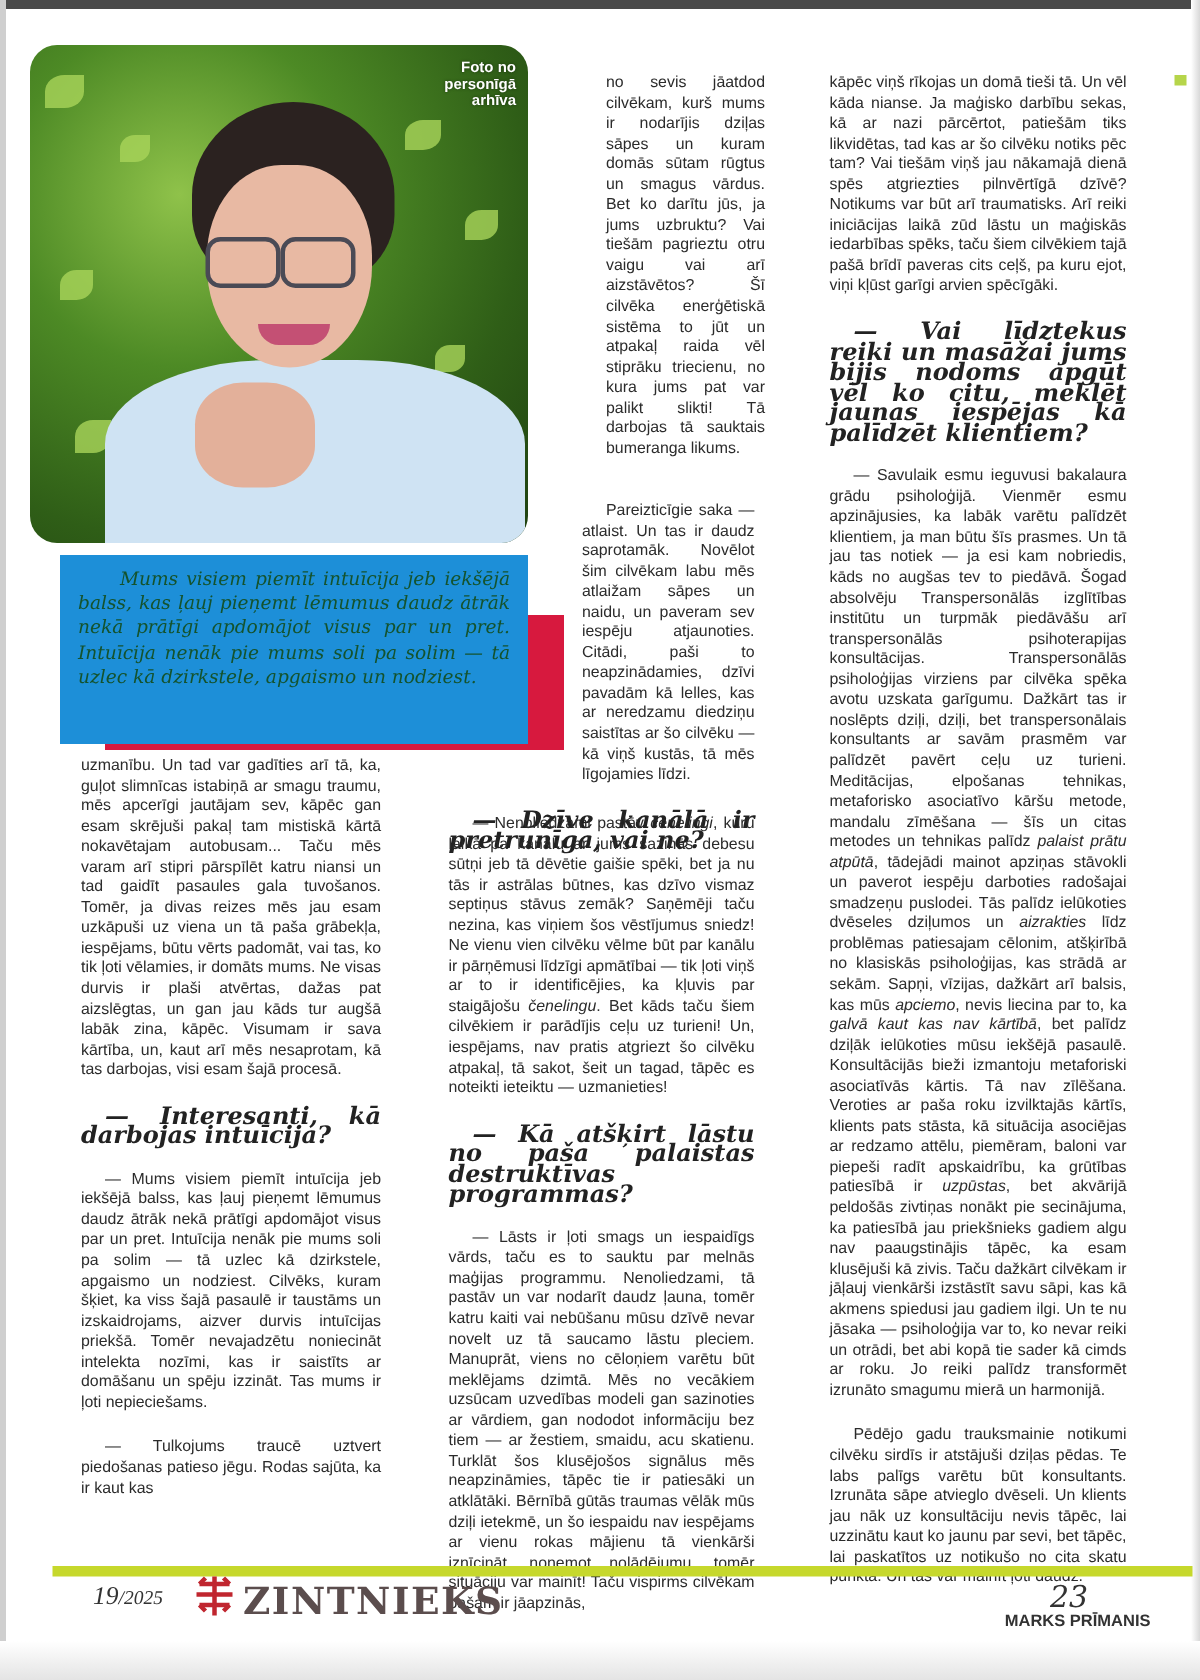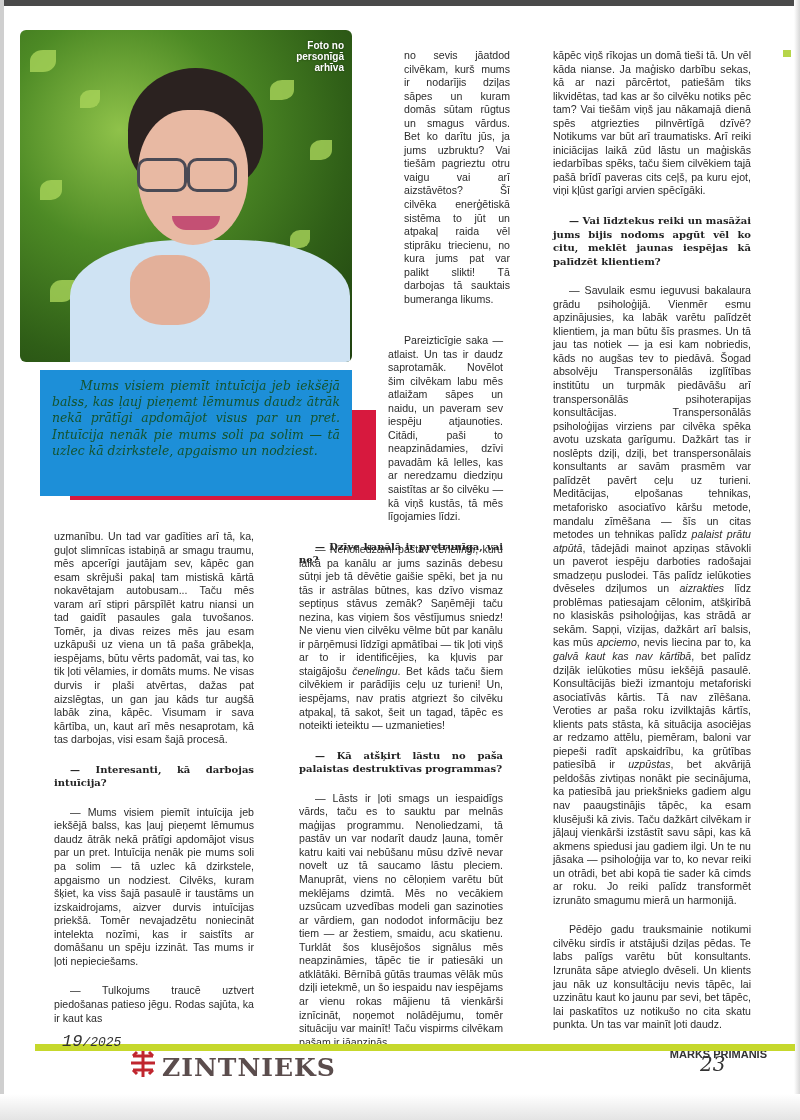"Foto no" .photo { border-radius: 6px -> 18px }
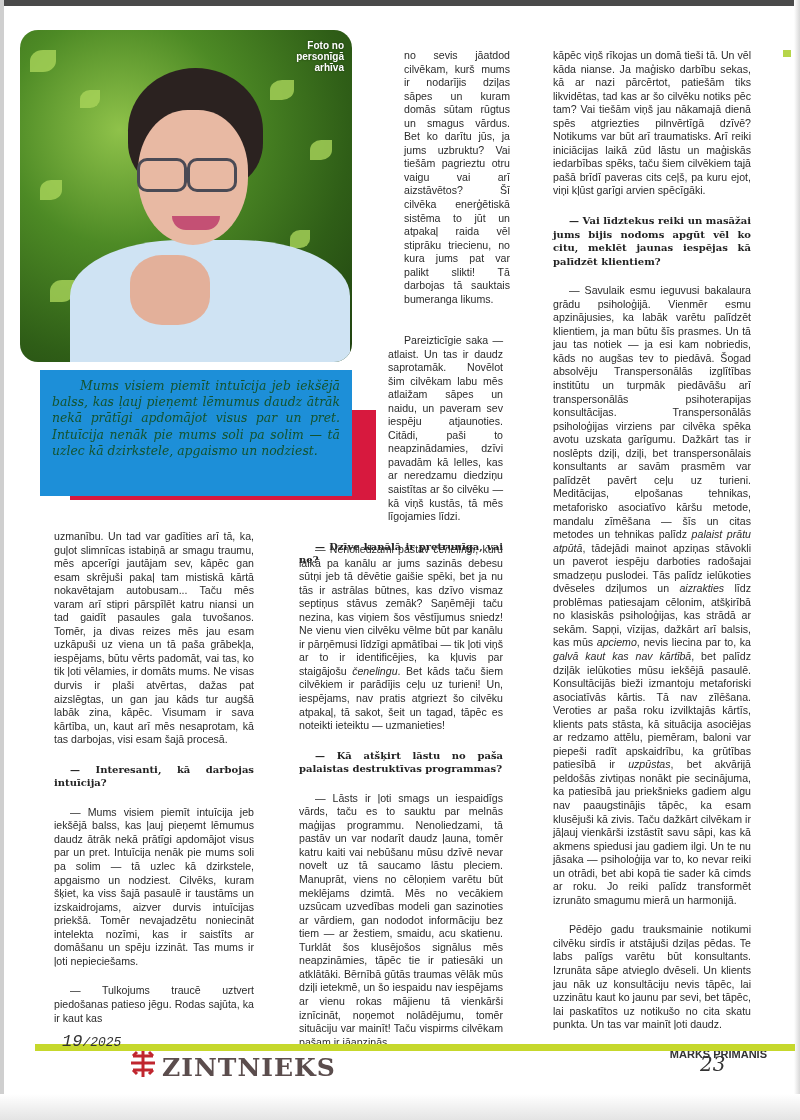"— Vai līdztekus reiki un" .col .q { font-size: 10px -> 16px; font-style: none -> italic }
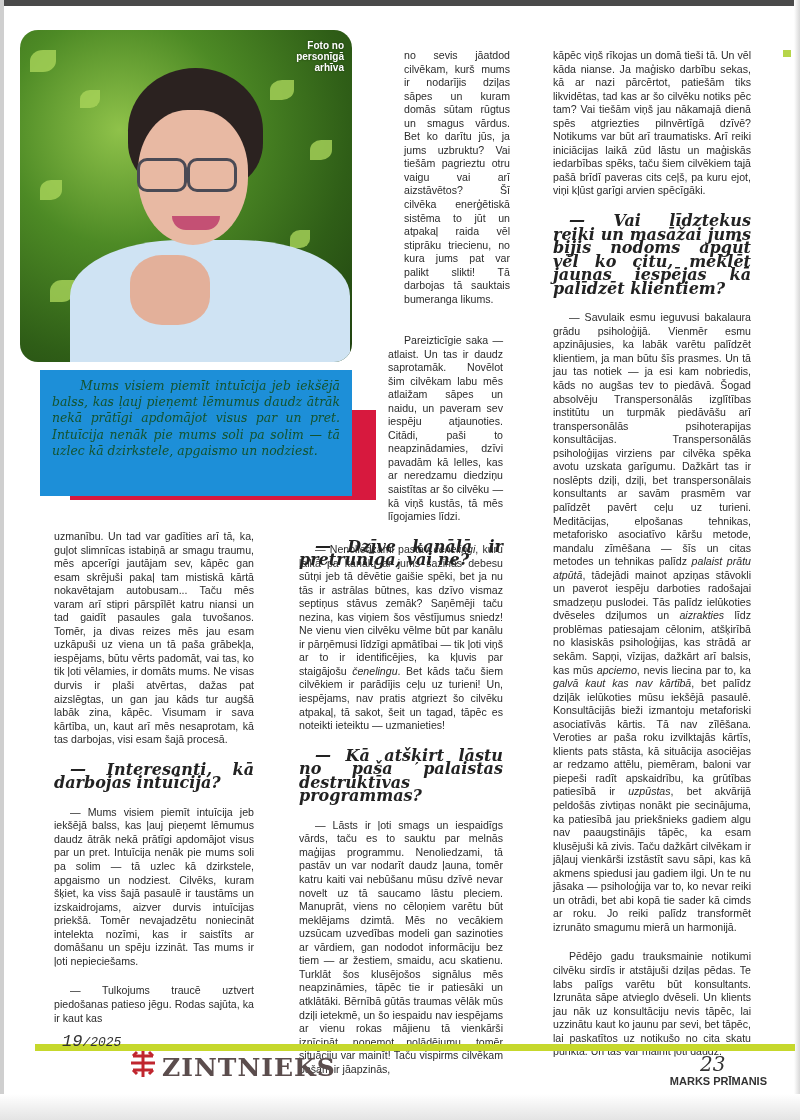"uzmanību. Un tad var gadīties" .col1 { top: 514px -> 488px }
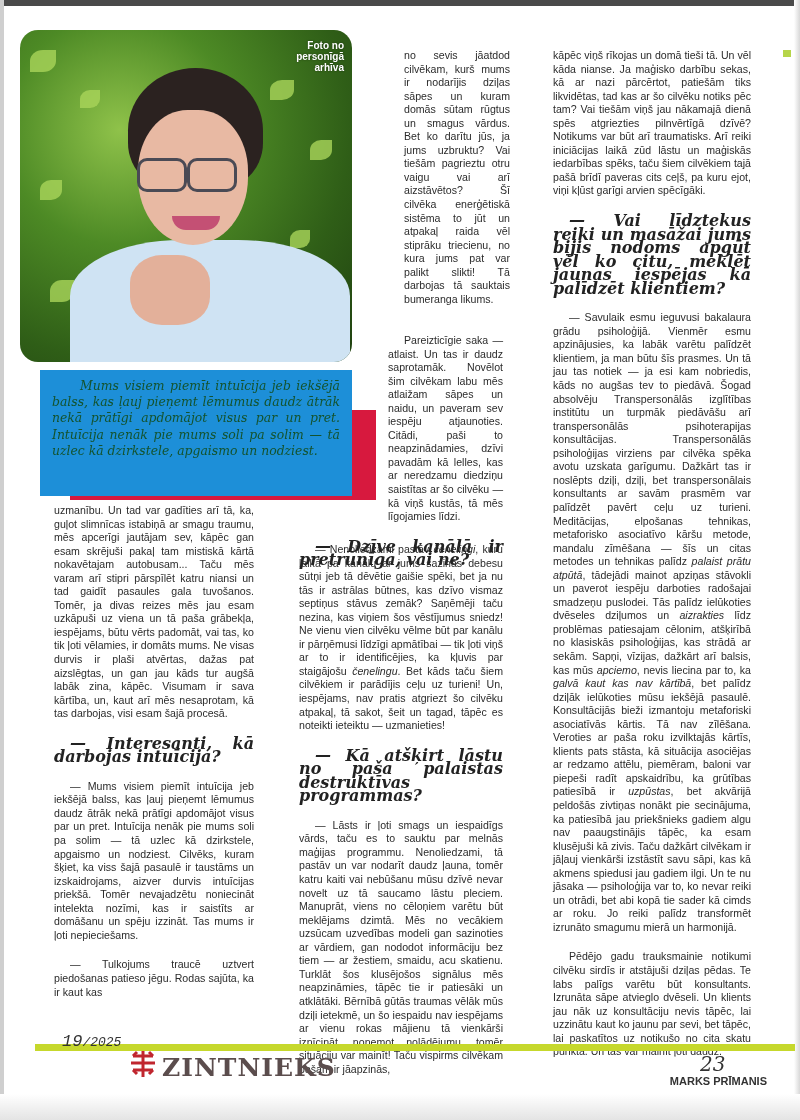"19/2025" .issue { font-family: Liberation Mono, monospace -> Liberation Serif, serif; top: 1032px -> 1054px }
